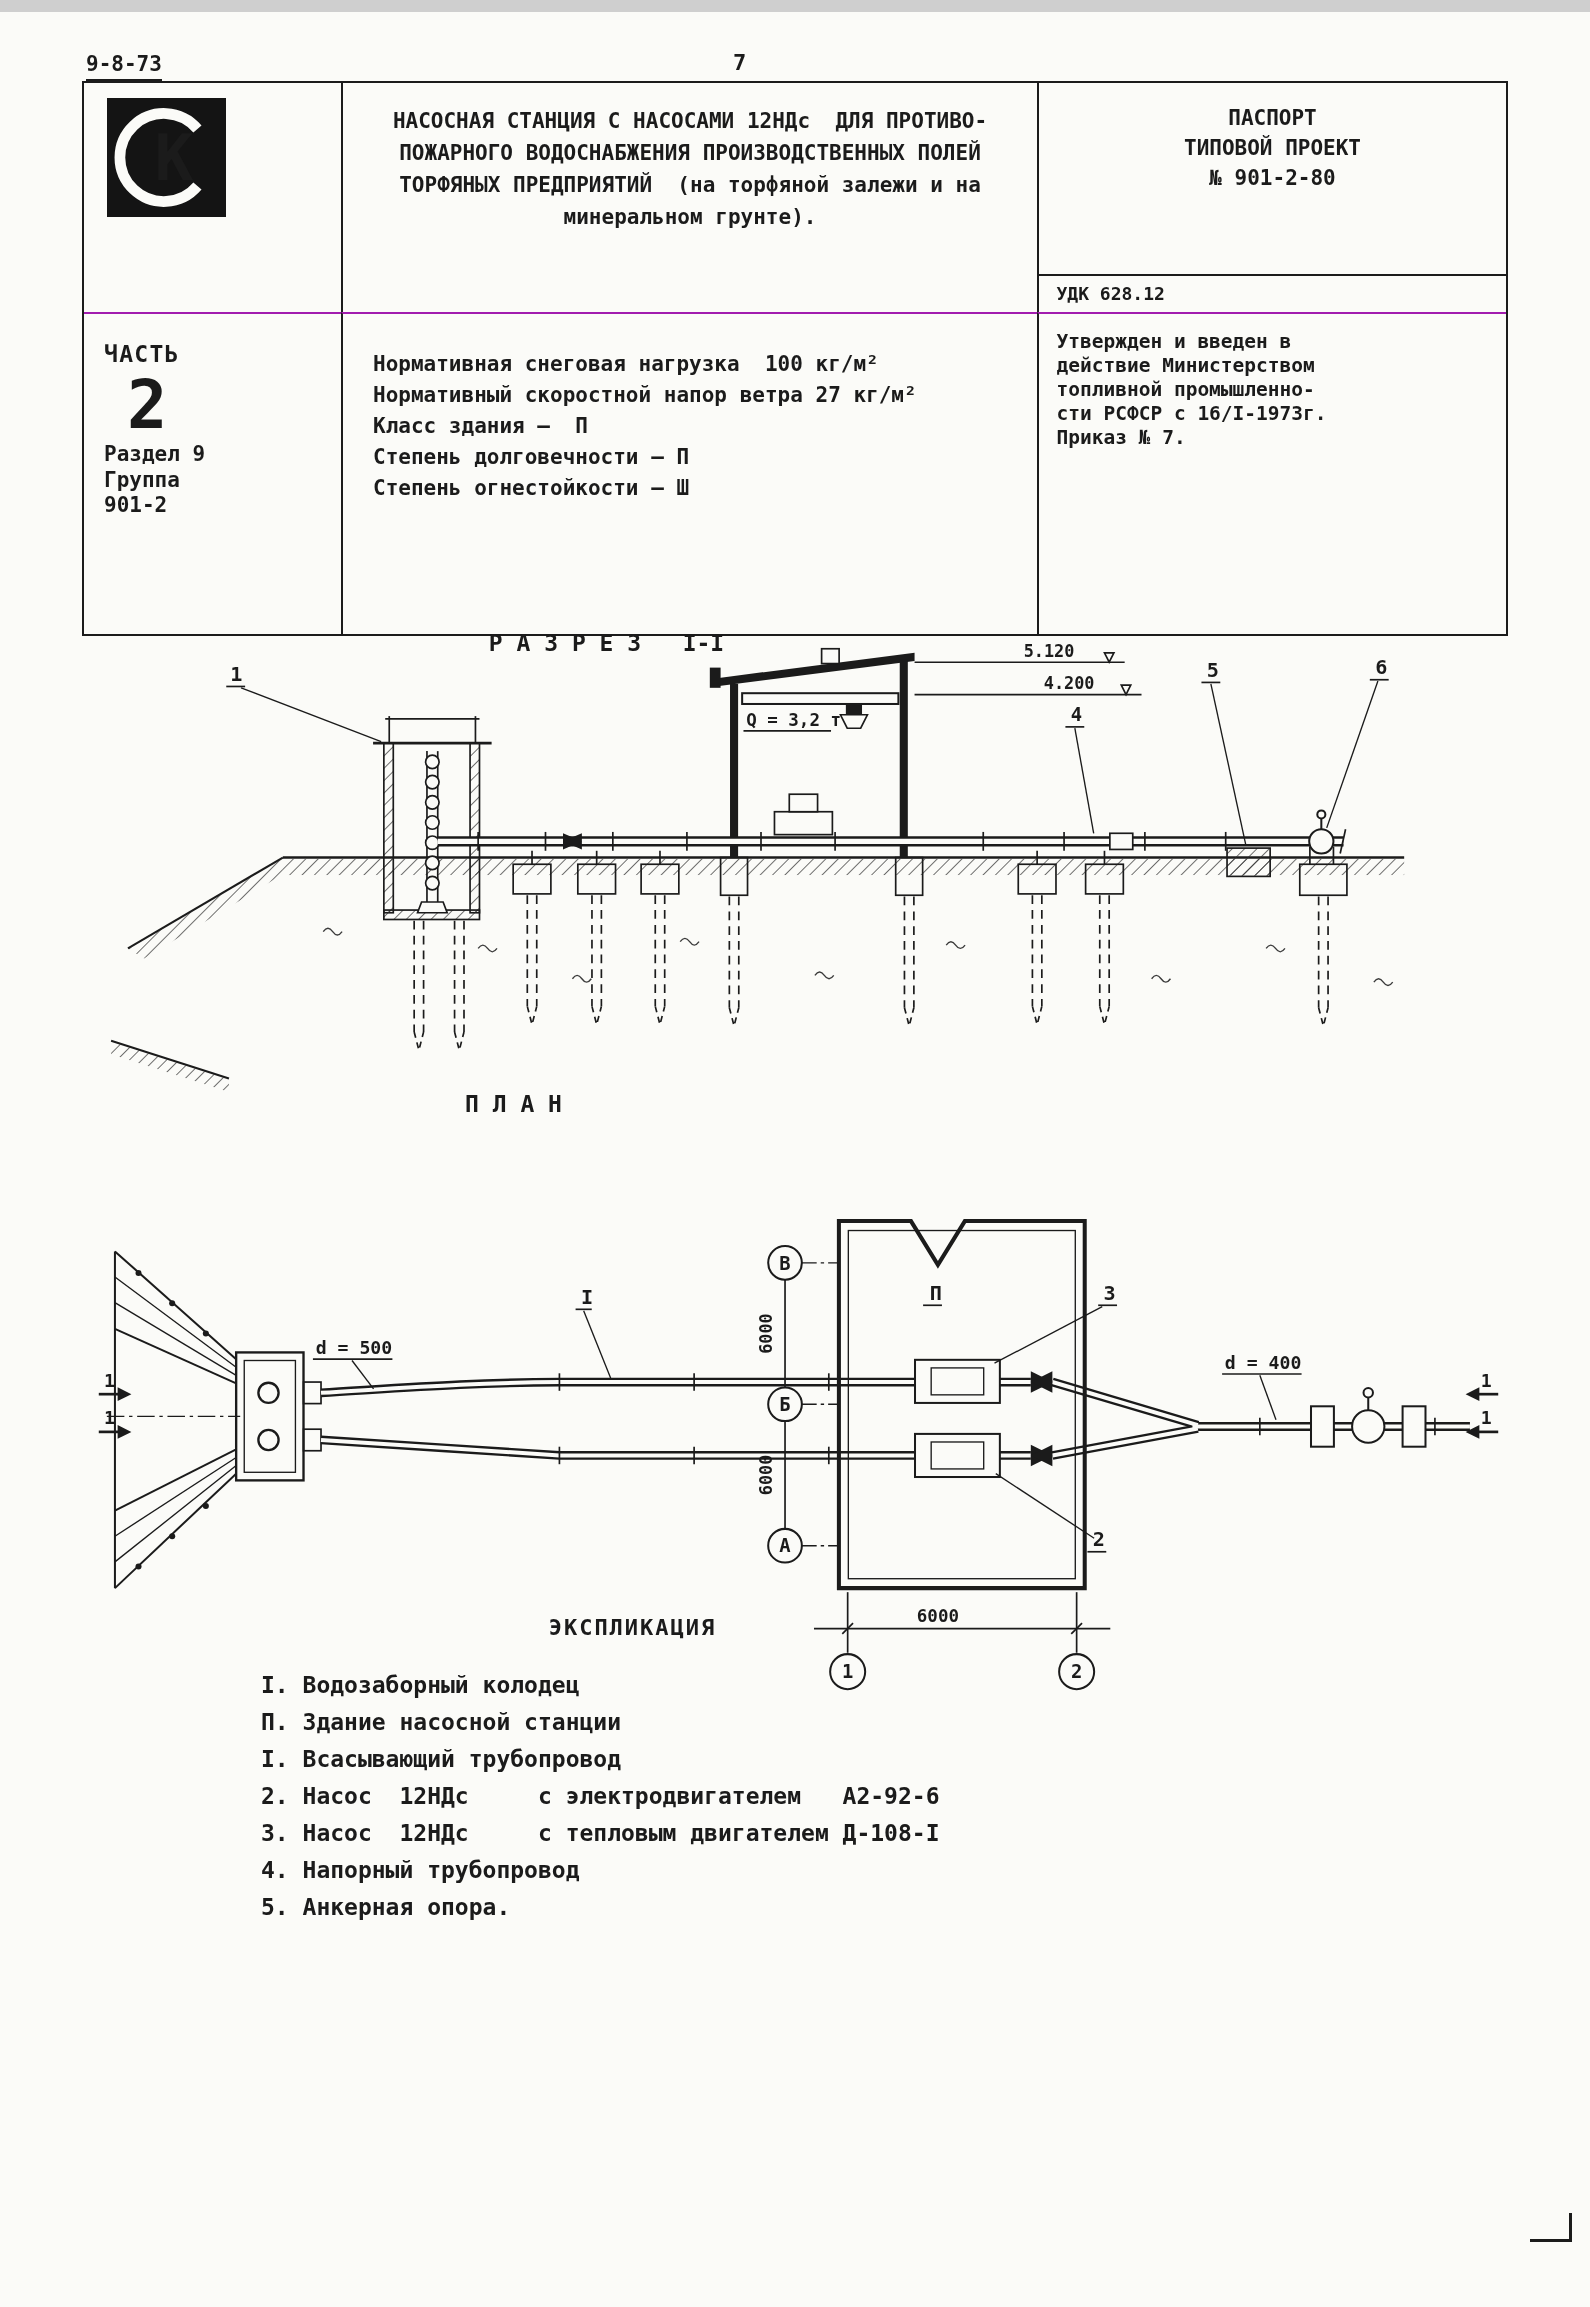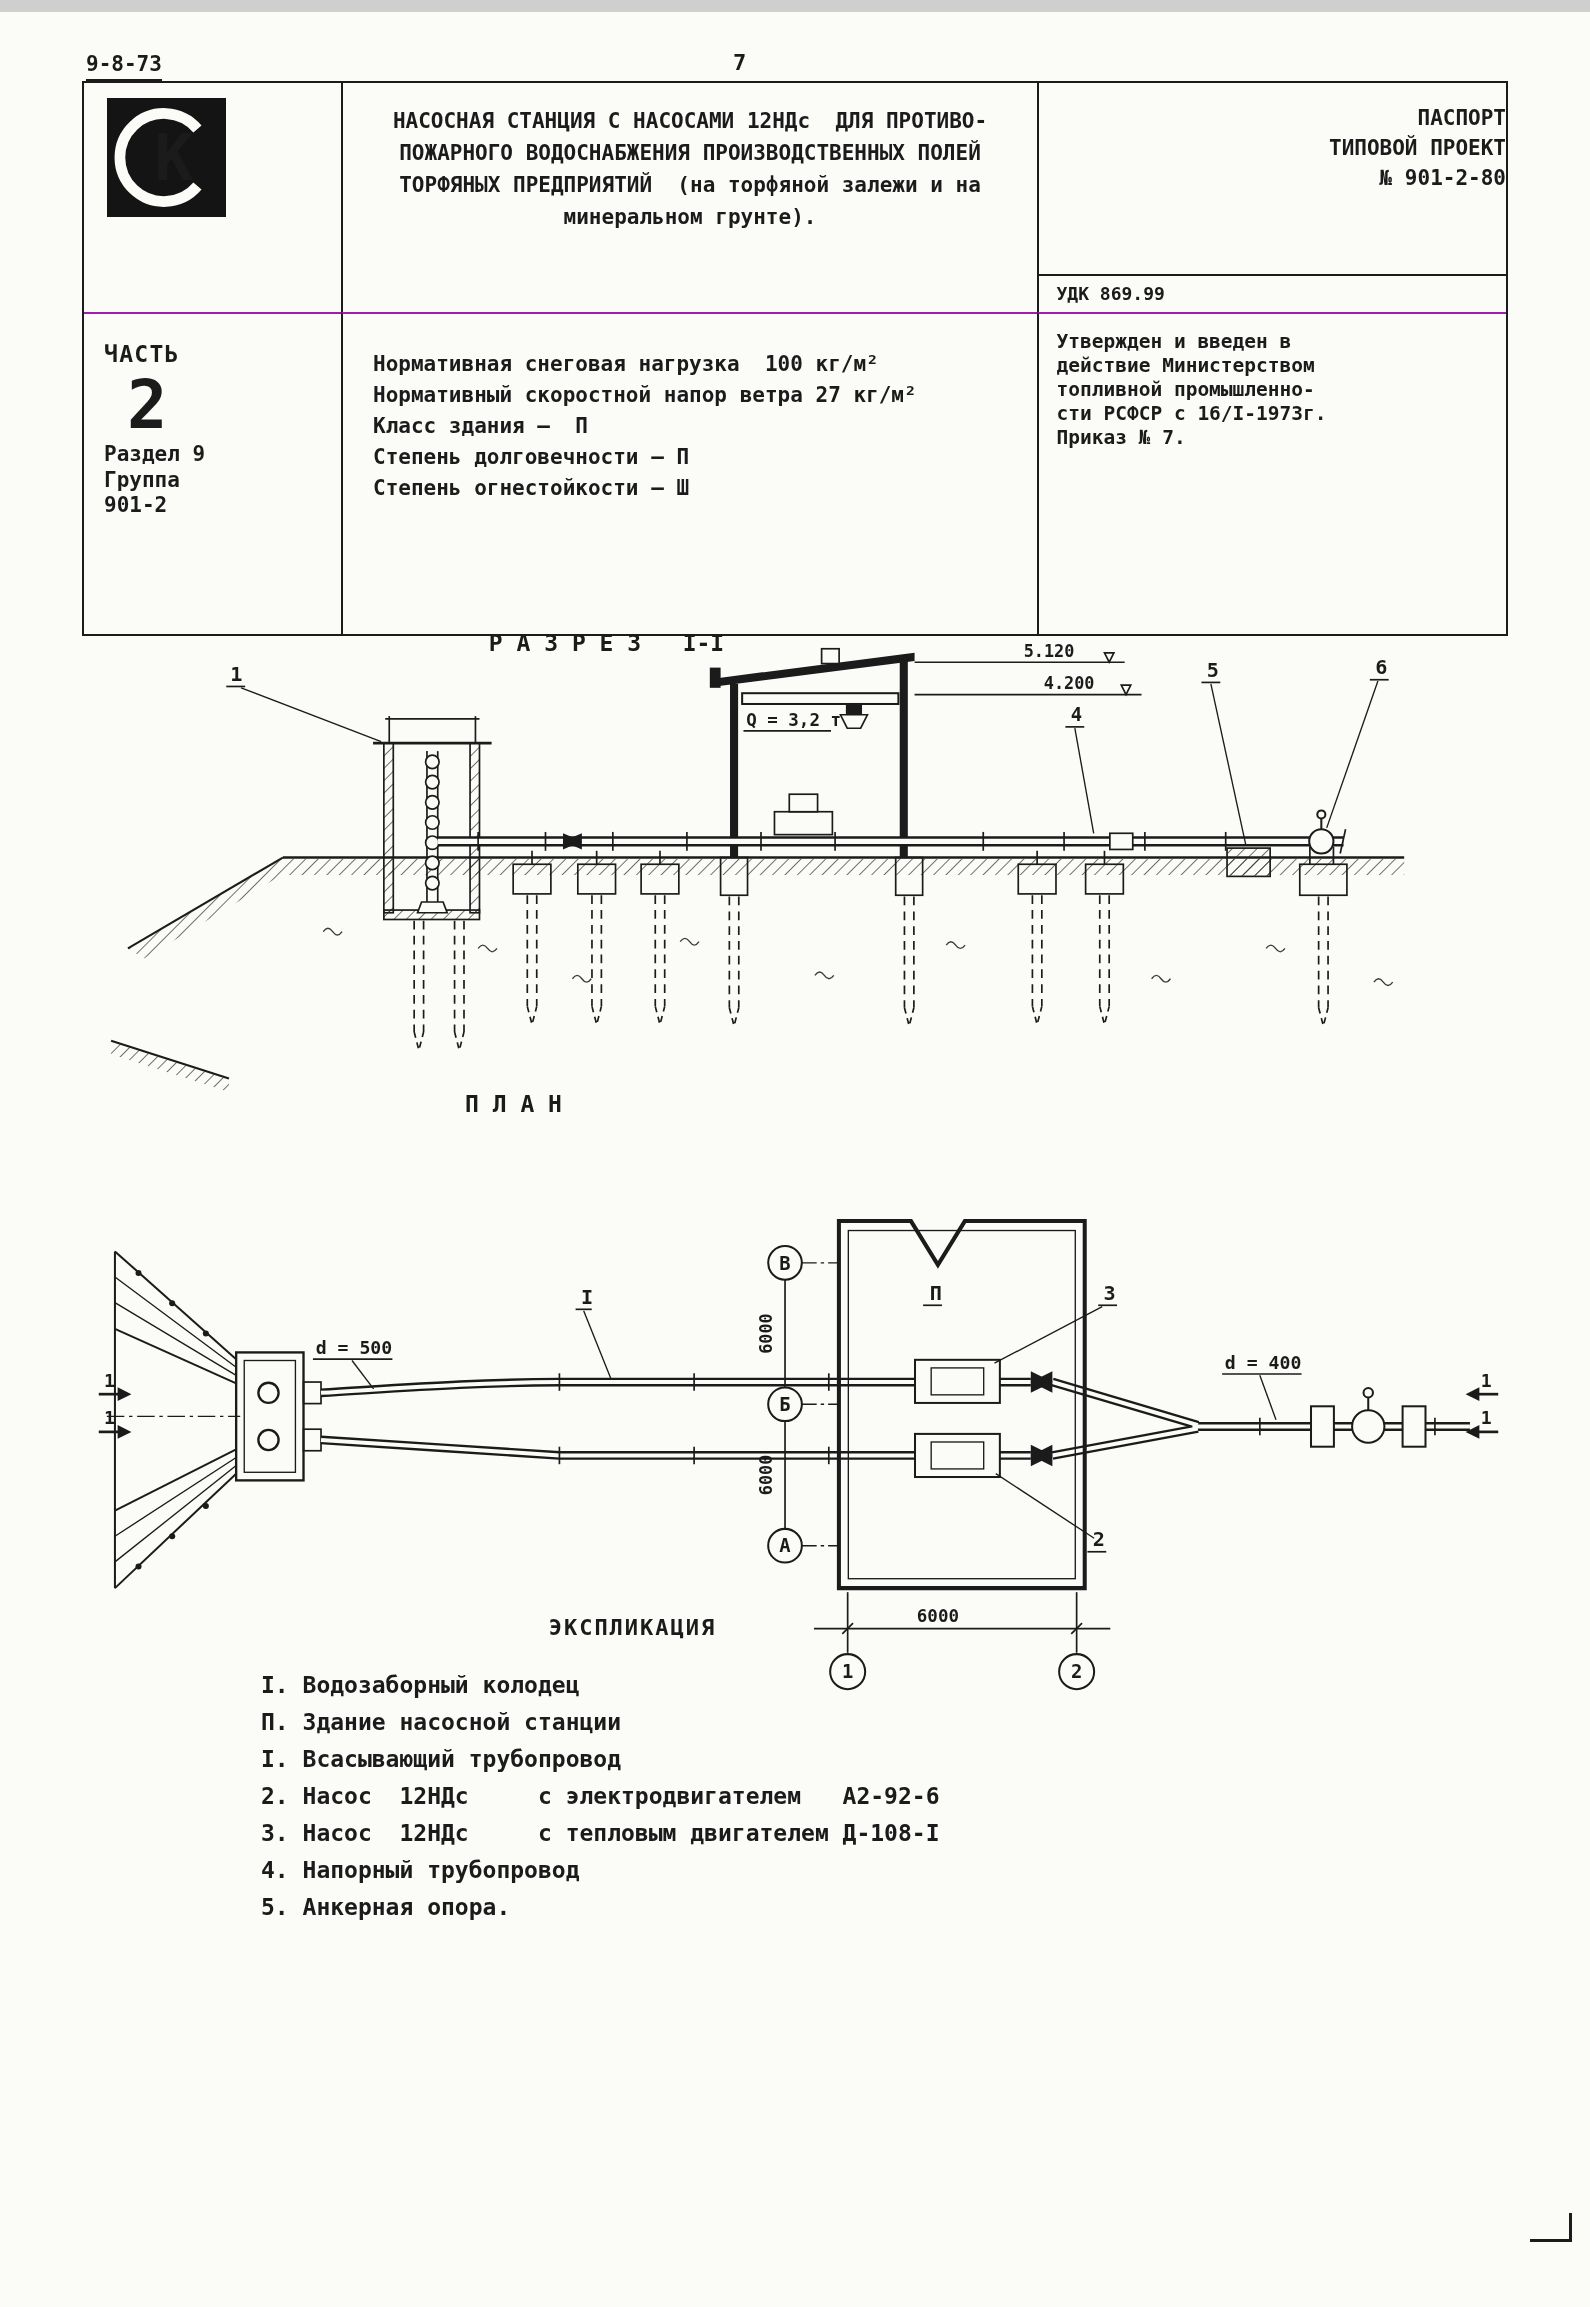"ПАСПОРТ" .pass-top { text-align: right -> center }
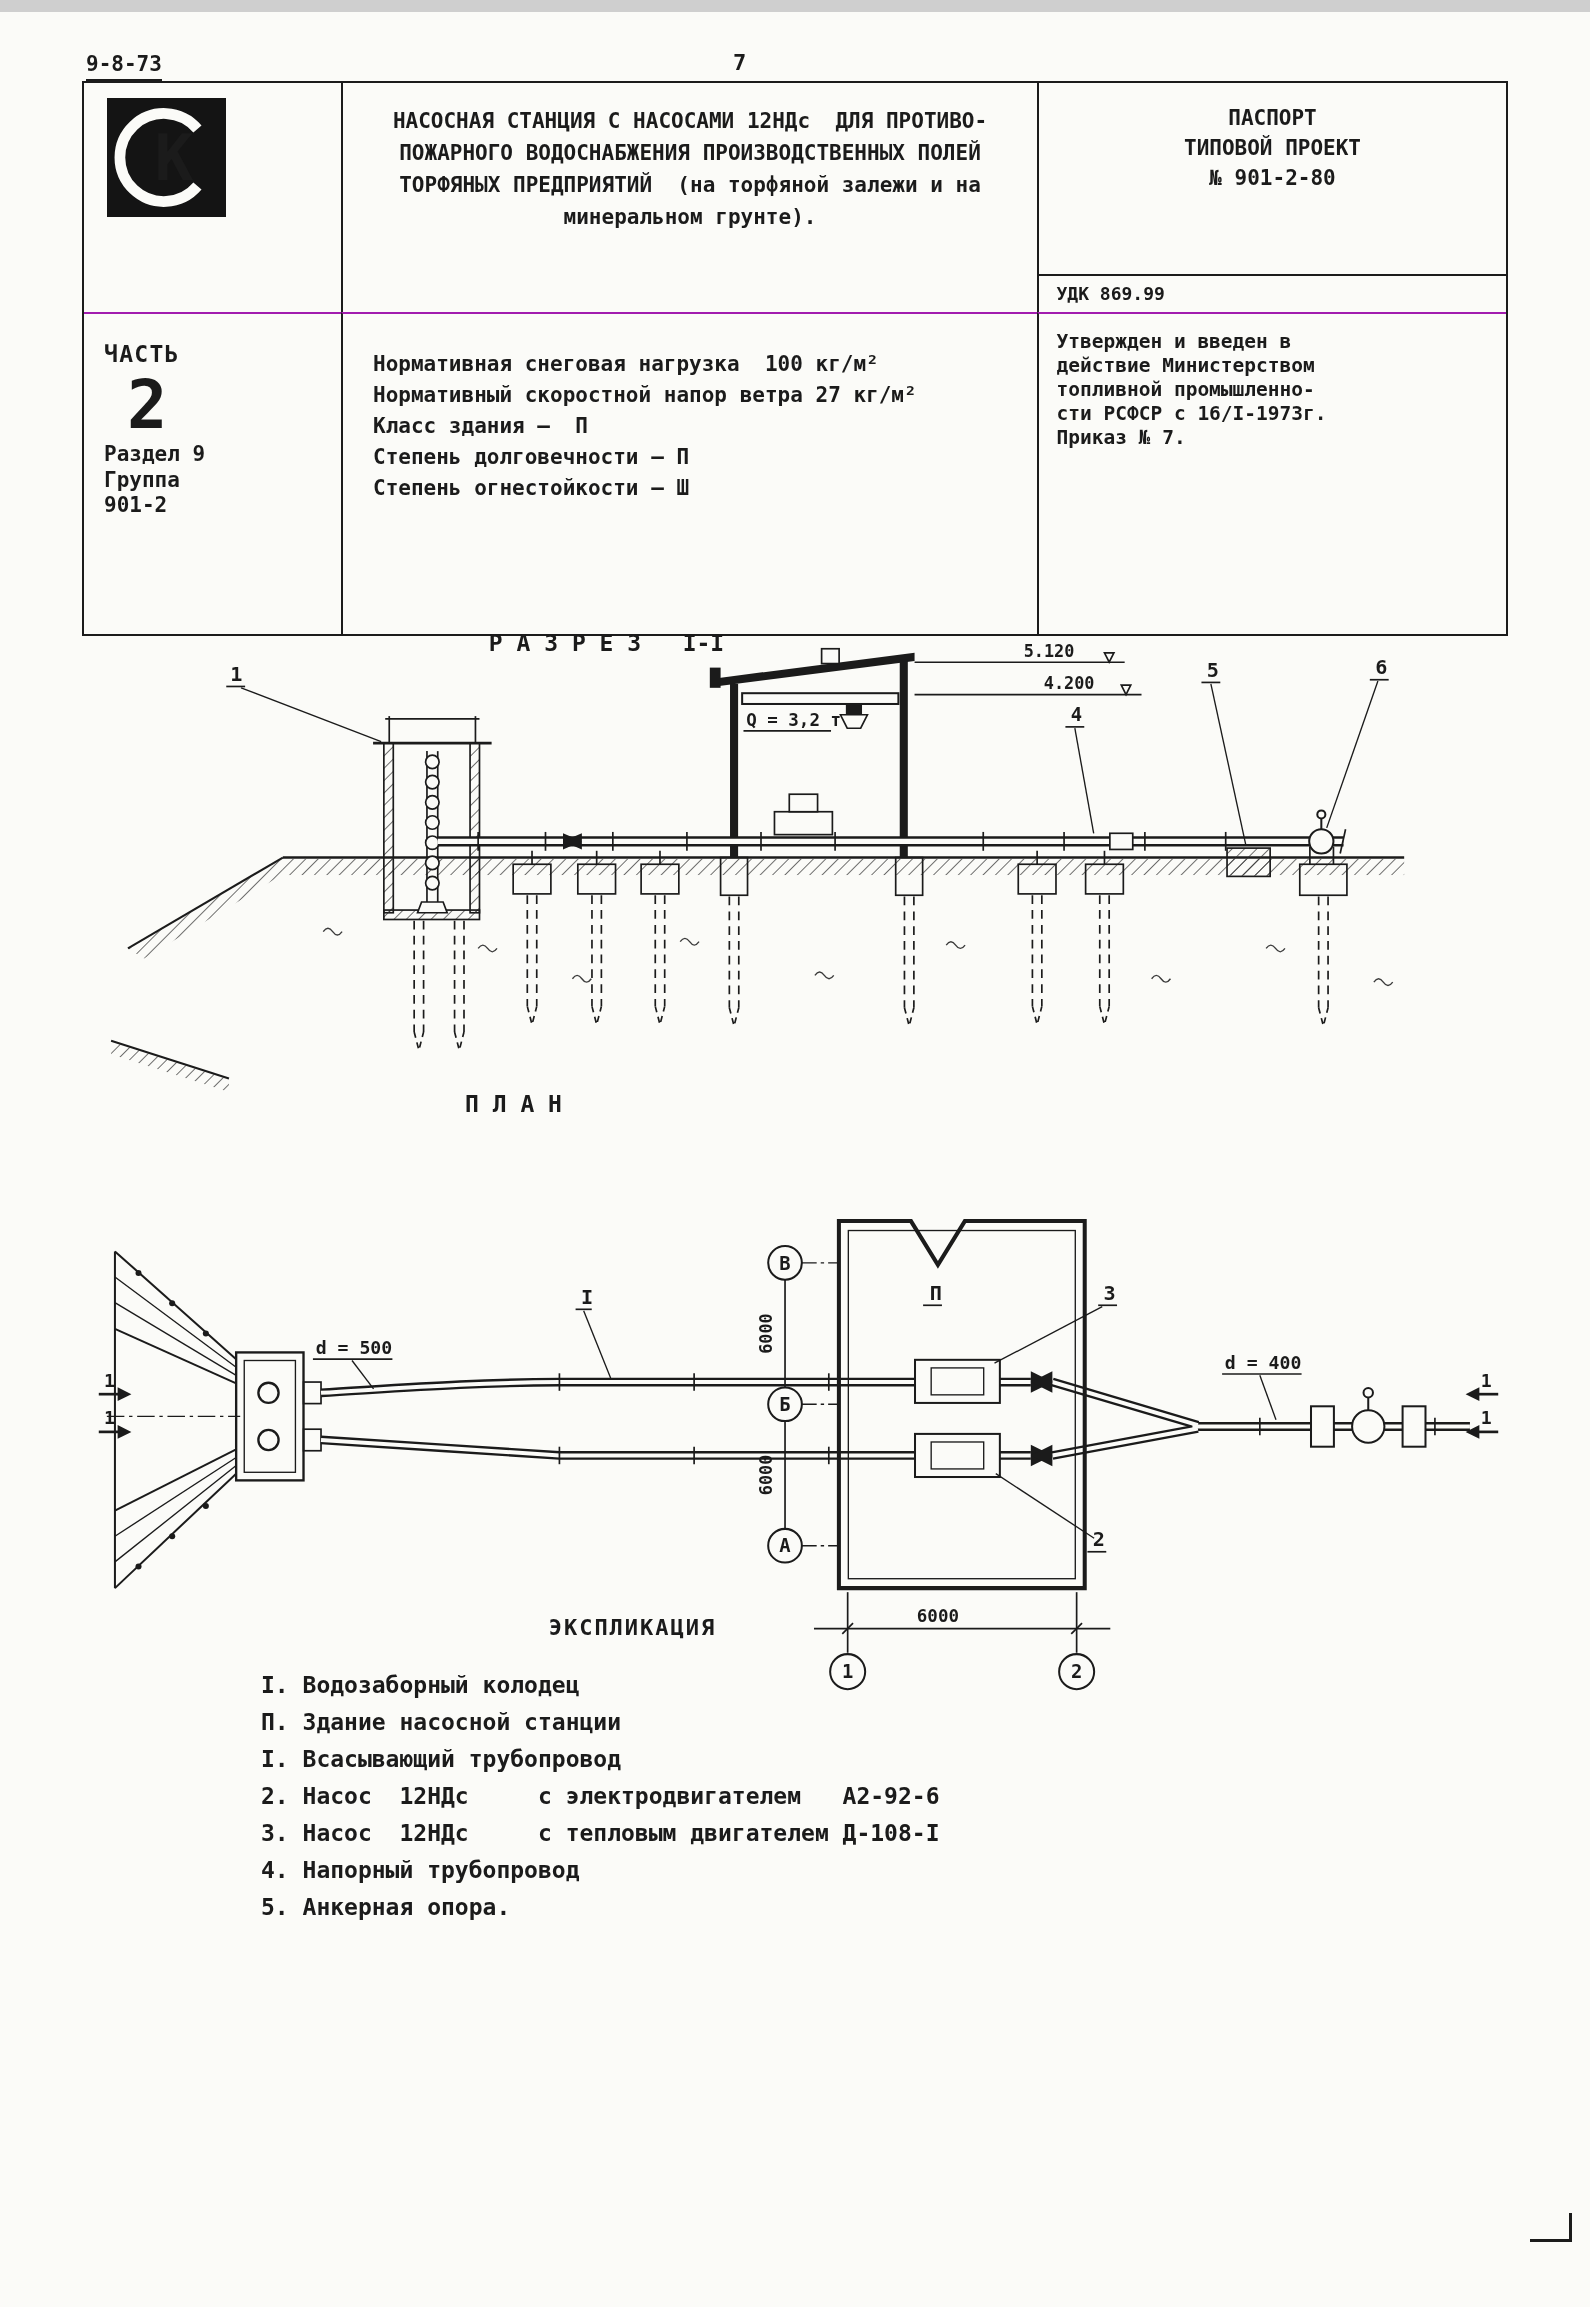"УДК 869.99" div.udk { text: 869.99 -> 628.12 }
